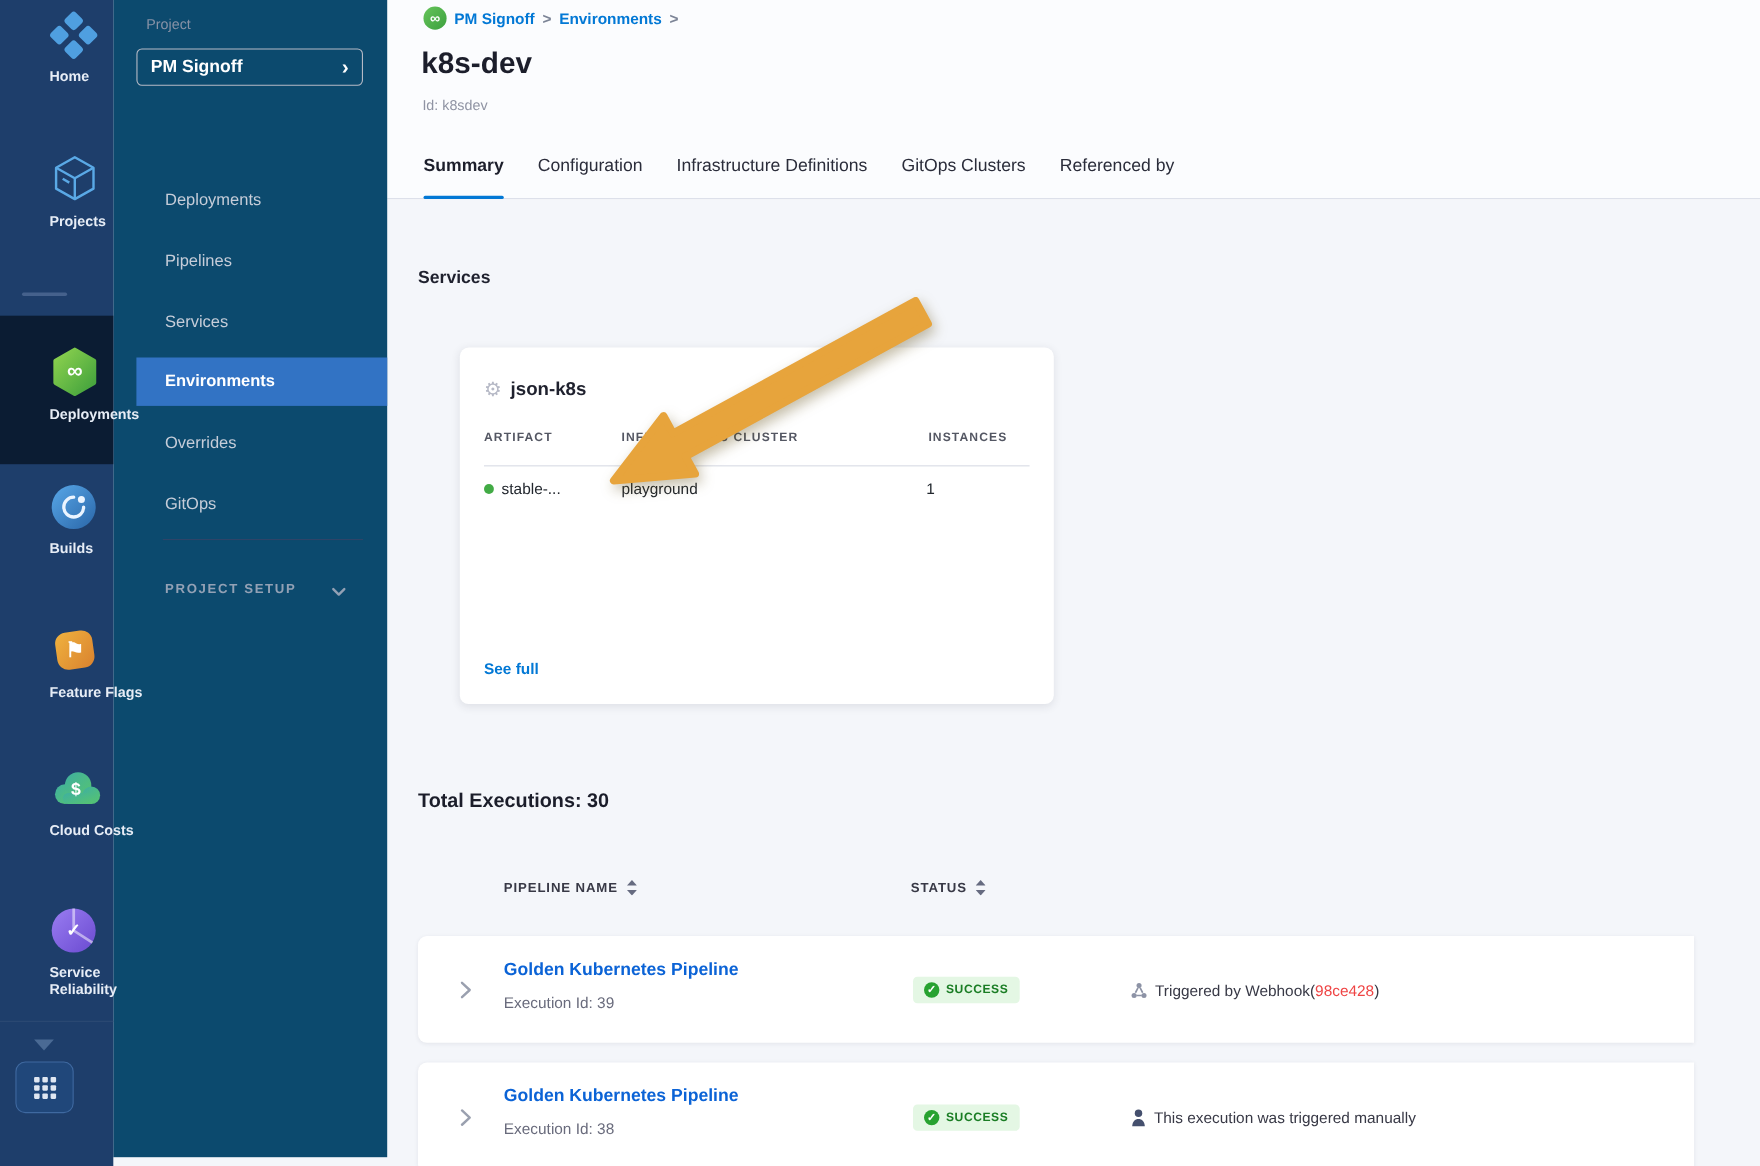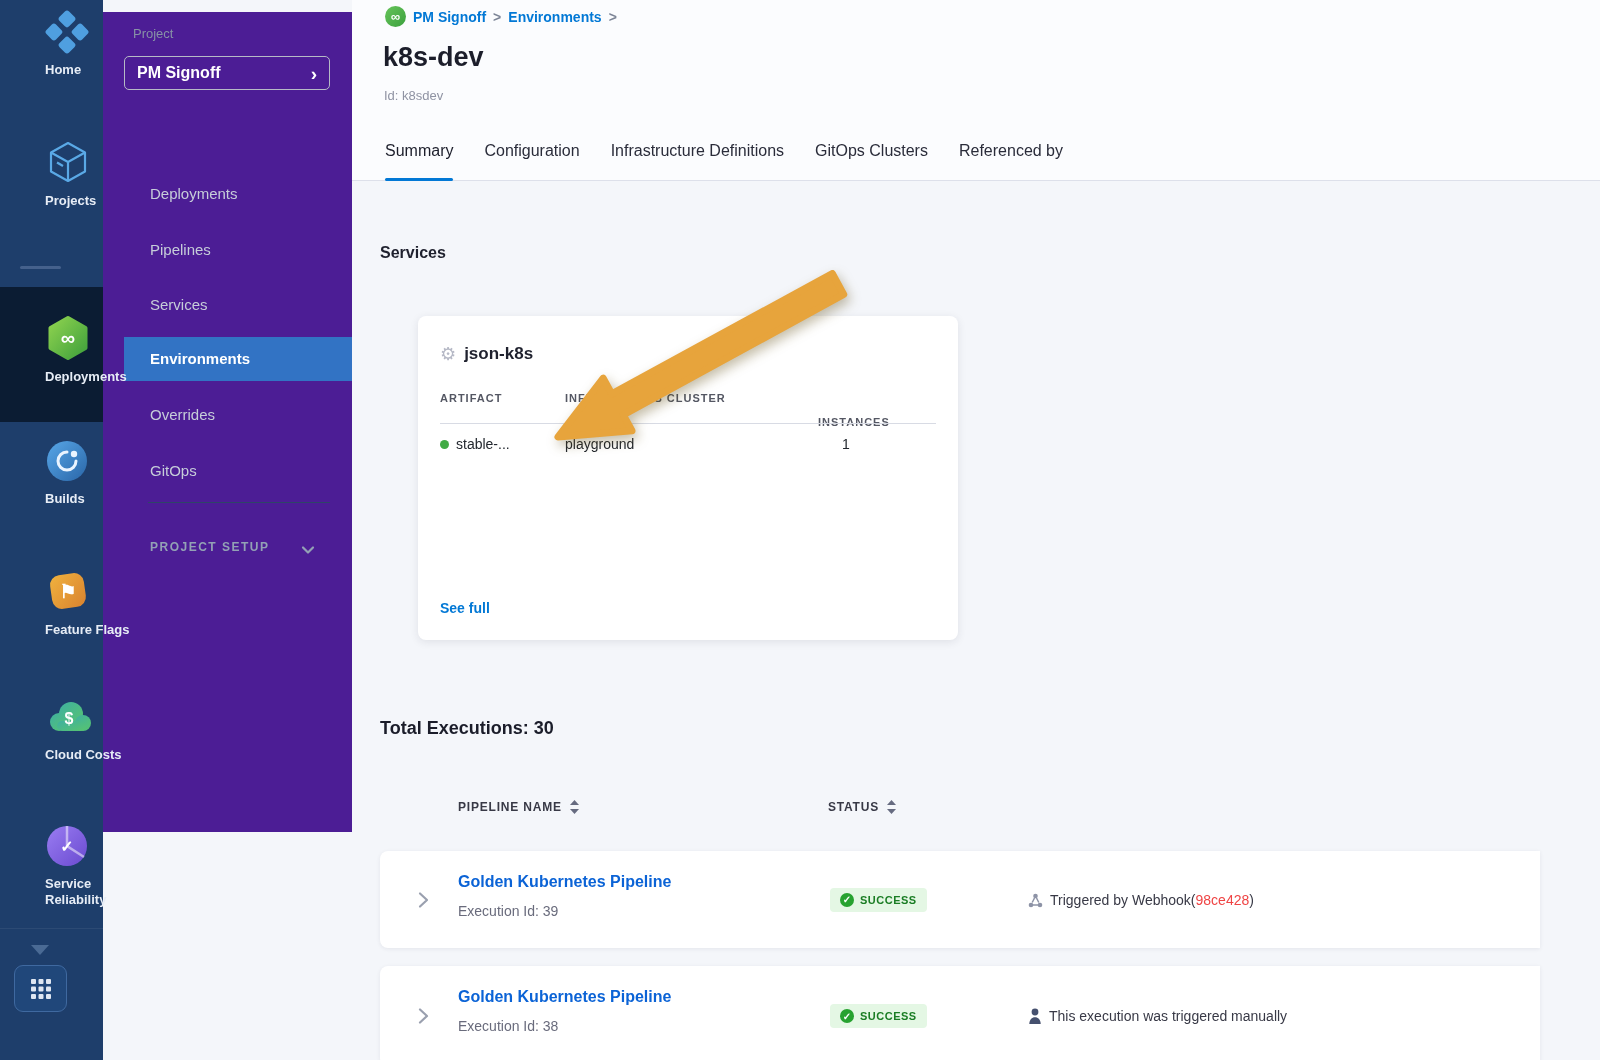"Project" .sidebar { background: #4c1d95 -> #0c4a6e; height: 820px -> 1052px; top: 12px -> 0 }
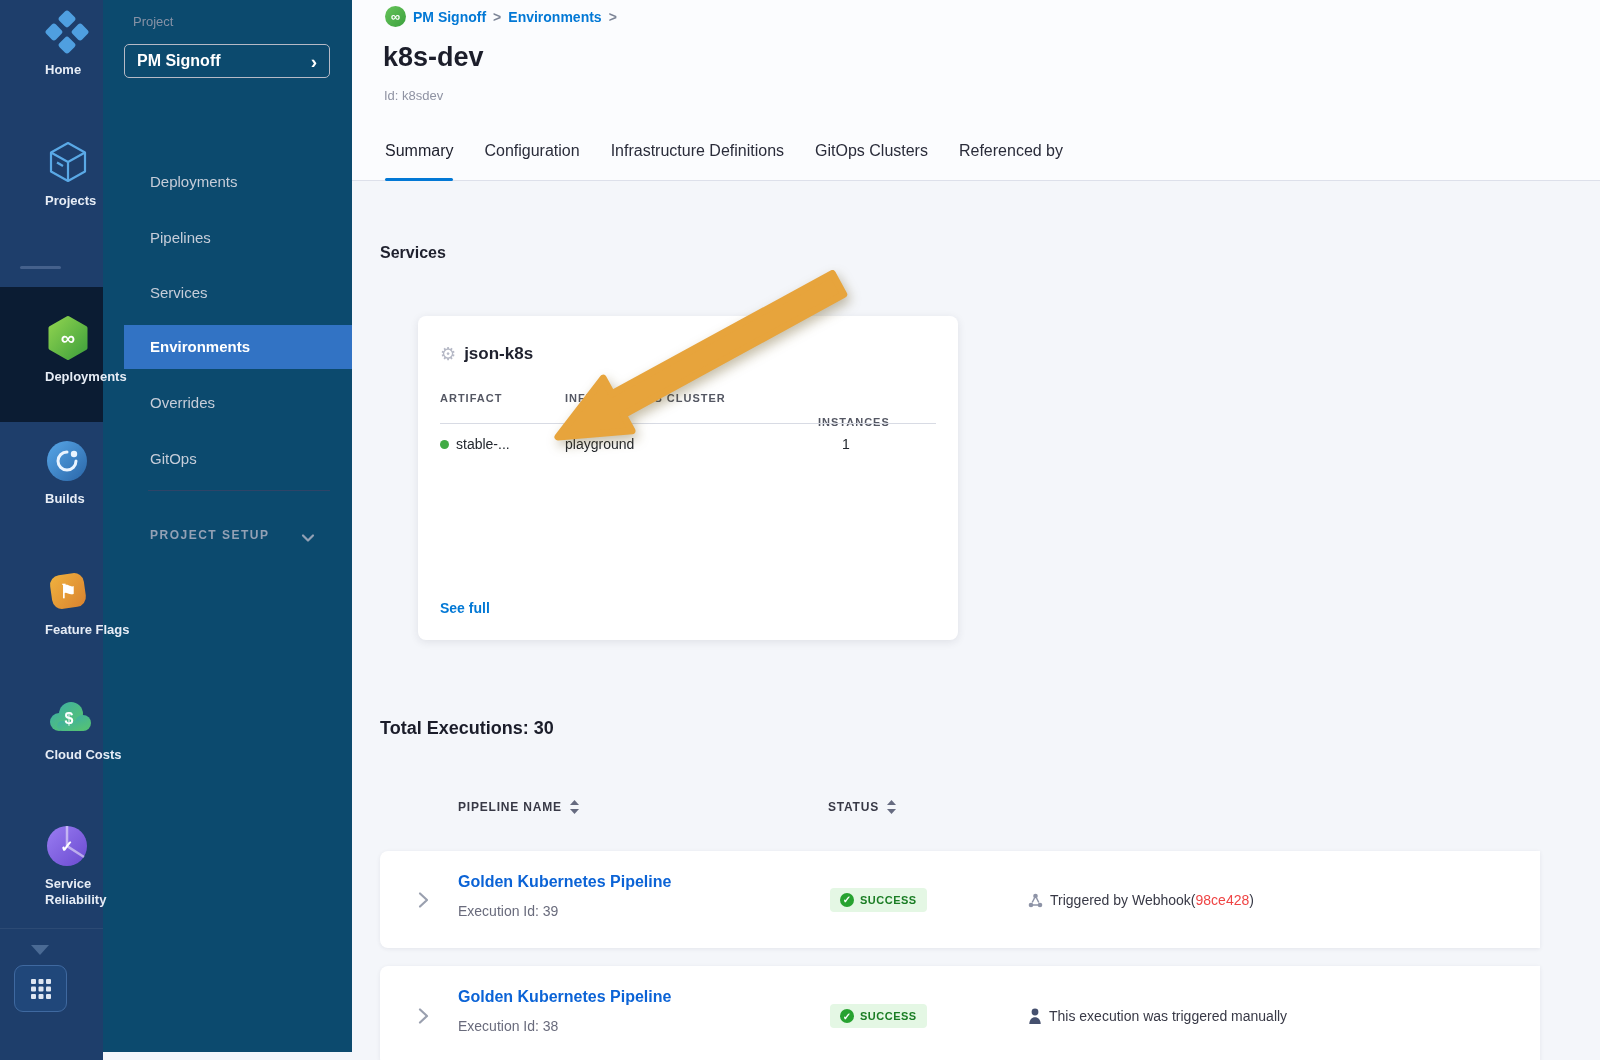"Summary" .tab.active { font-weight: normal -> bold }
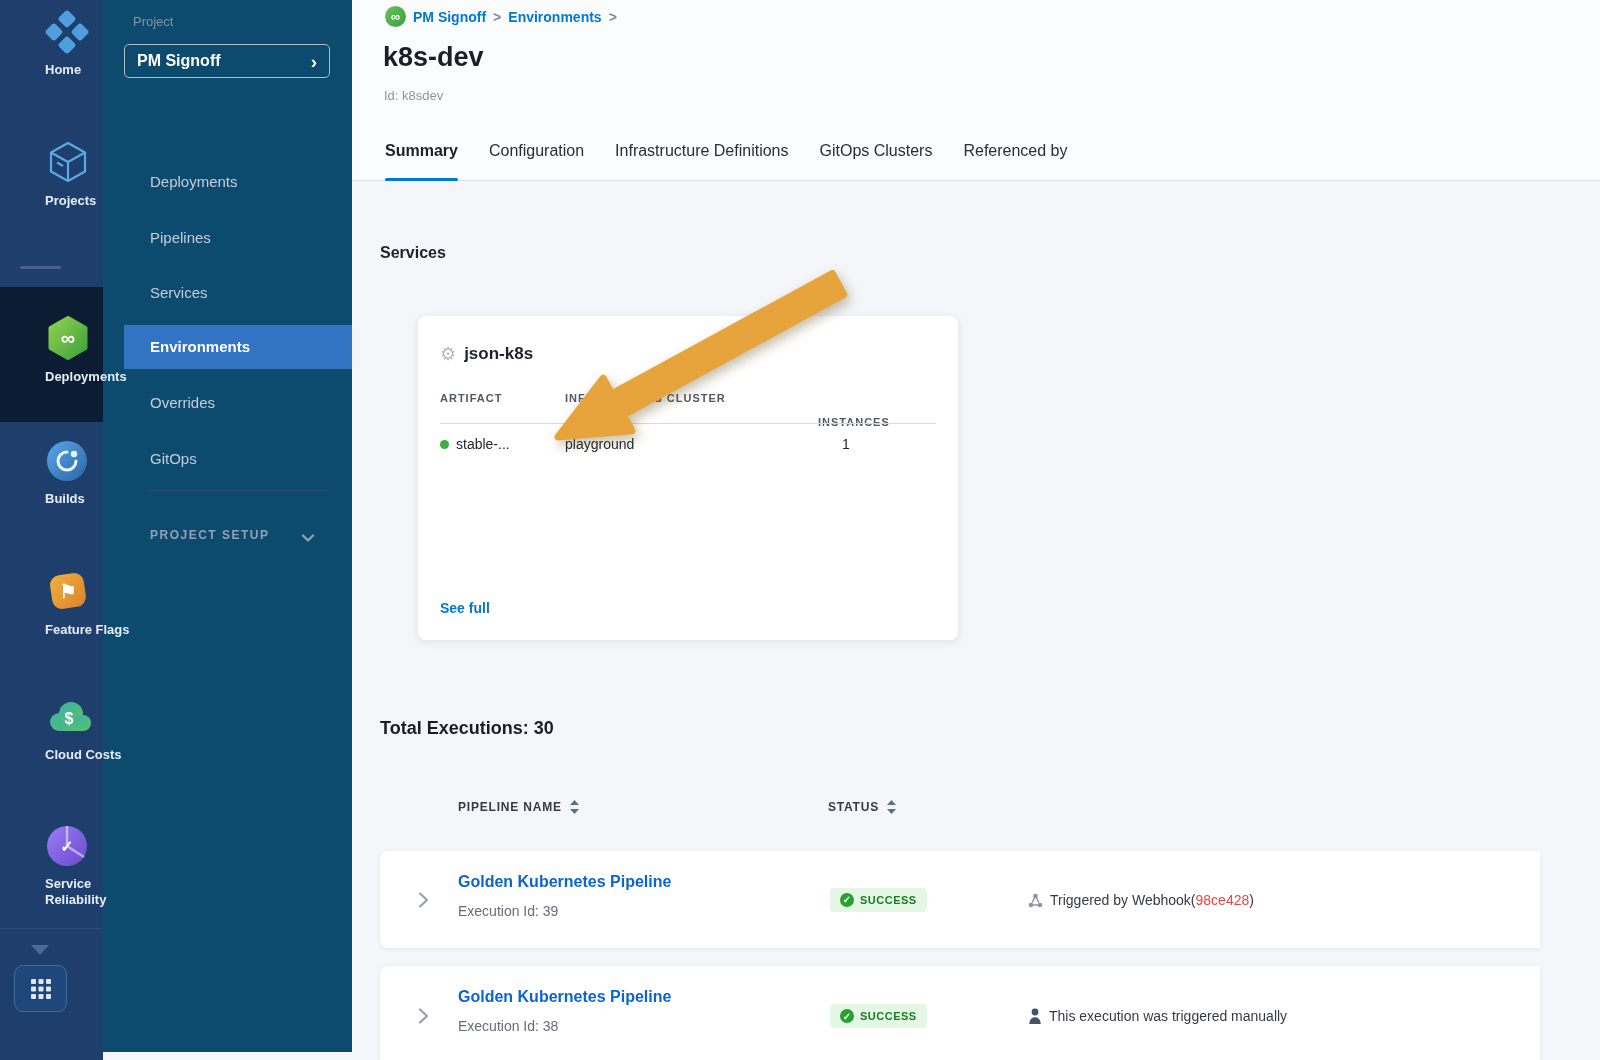"INSTANCES" div.svc-col { left: 400px -> 426px; margin-top: 24px -> none }
